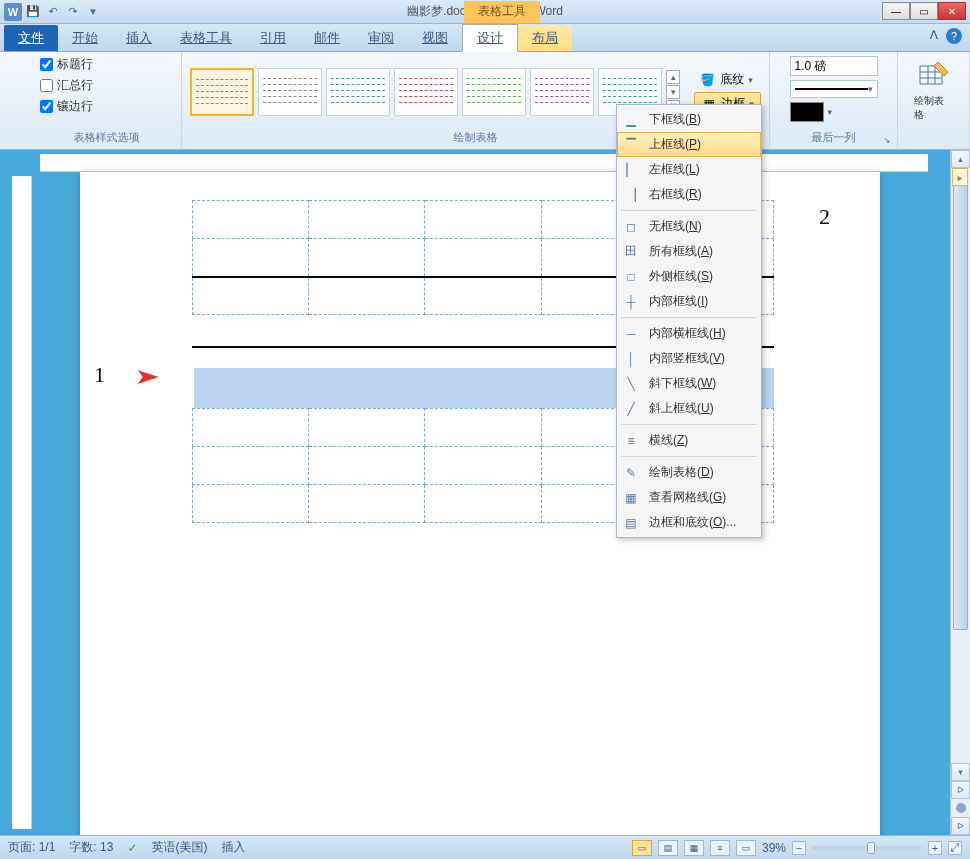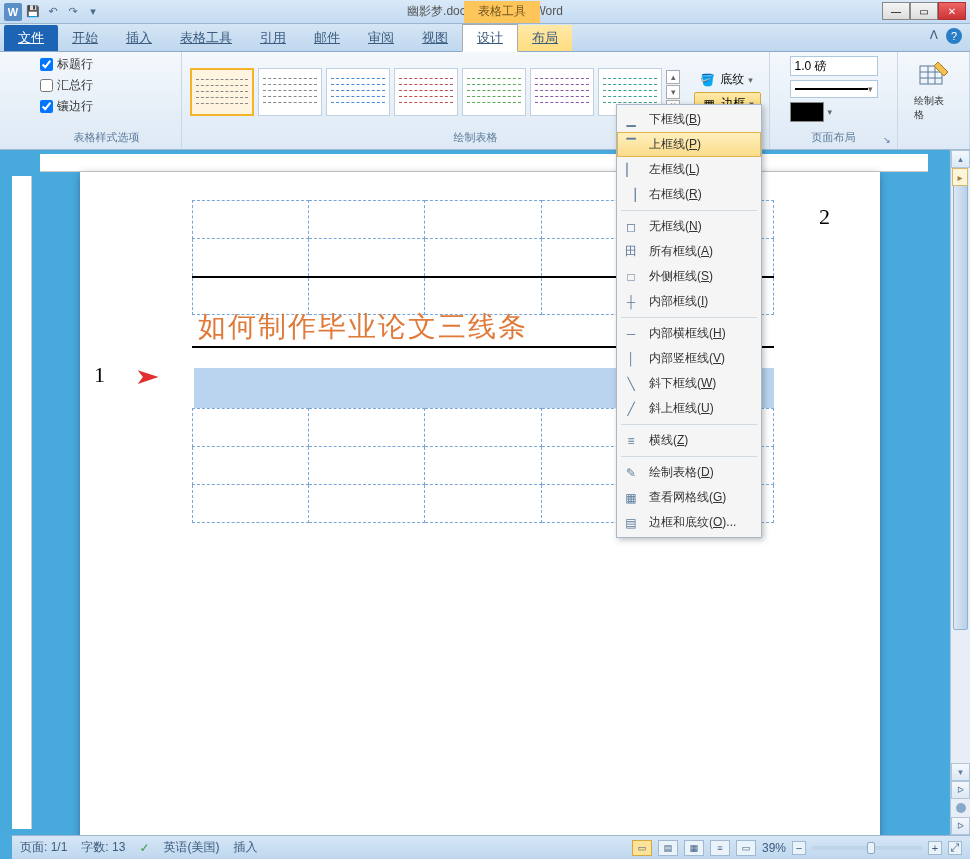"页面布局" div.group-label { text: 页面布局 -> 最后一列 }
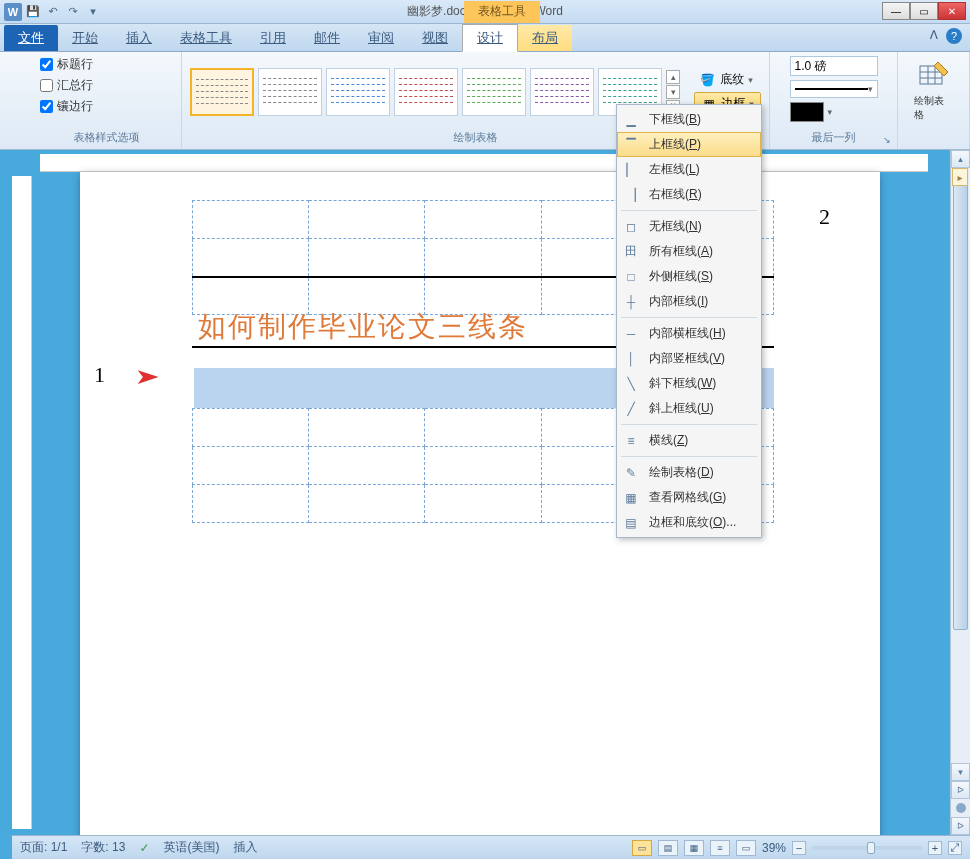"如何制作毕业论文三线条" div.doc-title { html: <div>如何制作毕业论文三线条</div> -> none }
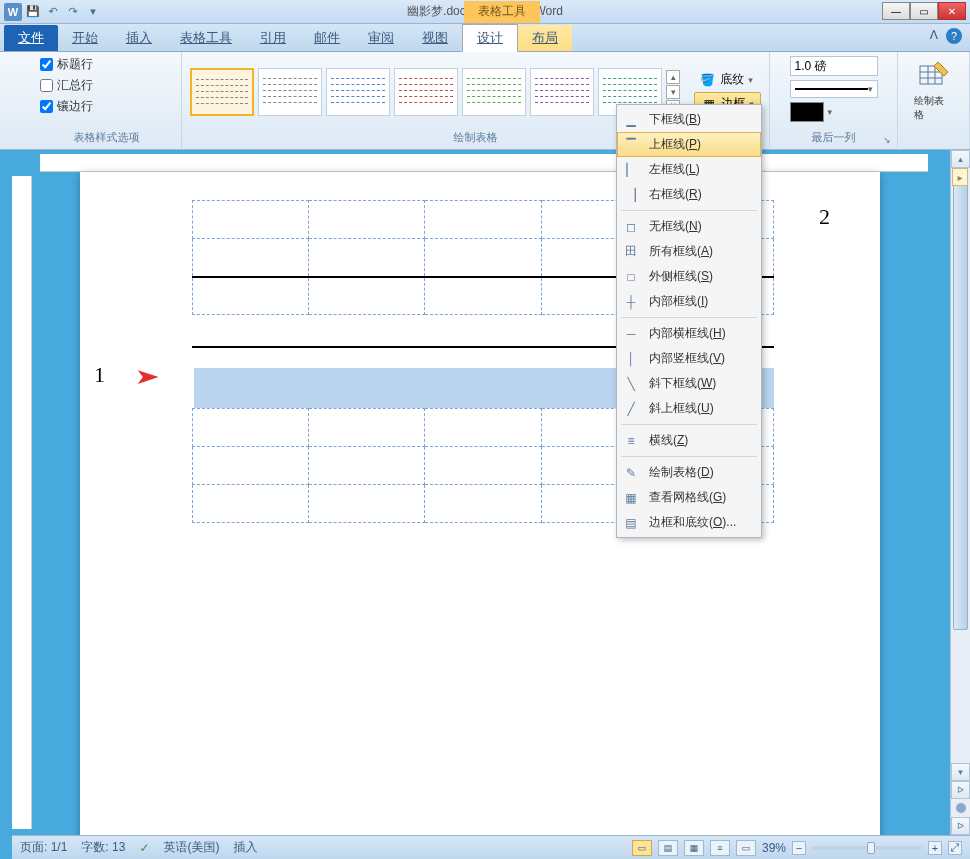"页面: 1/1" .statusbar { left: 12px -> 0 }
